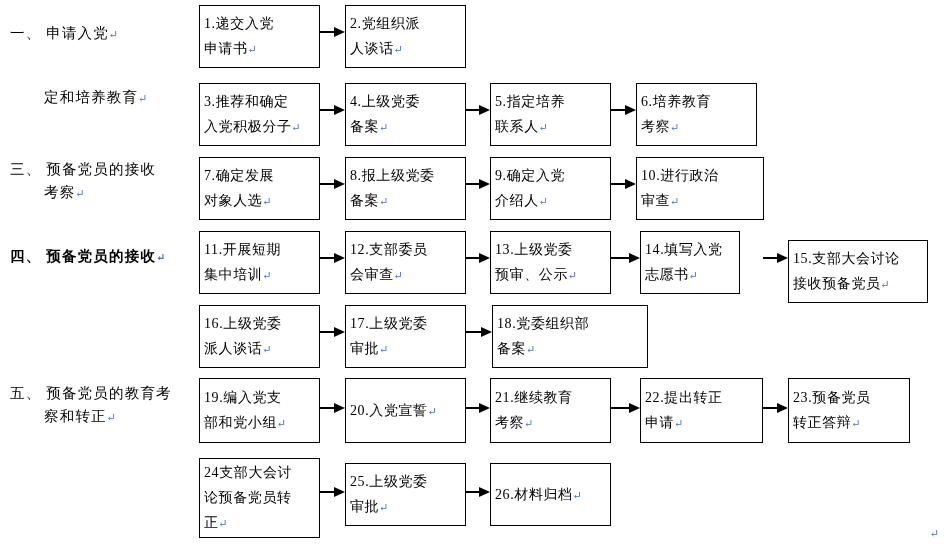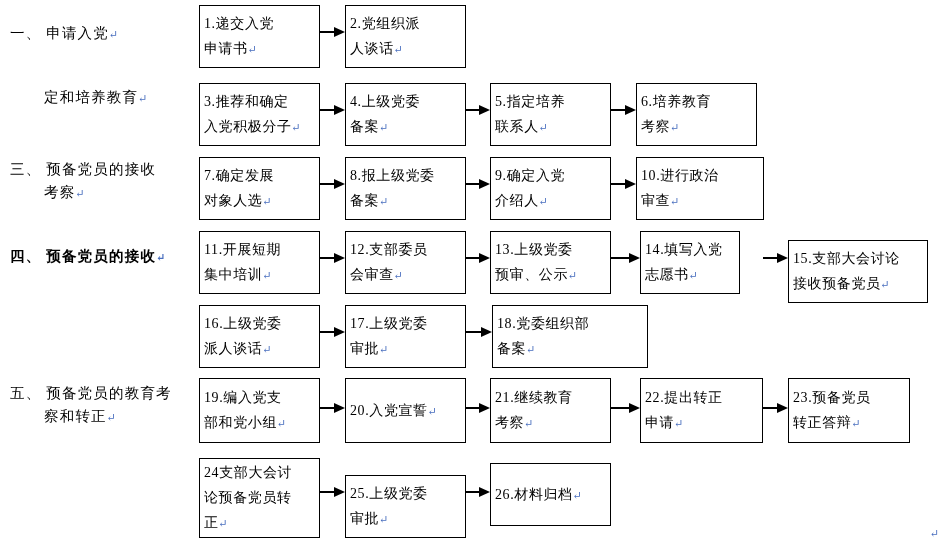"25.上级党委" div.node { margin-top: 12px -> none }
